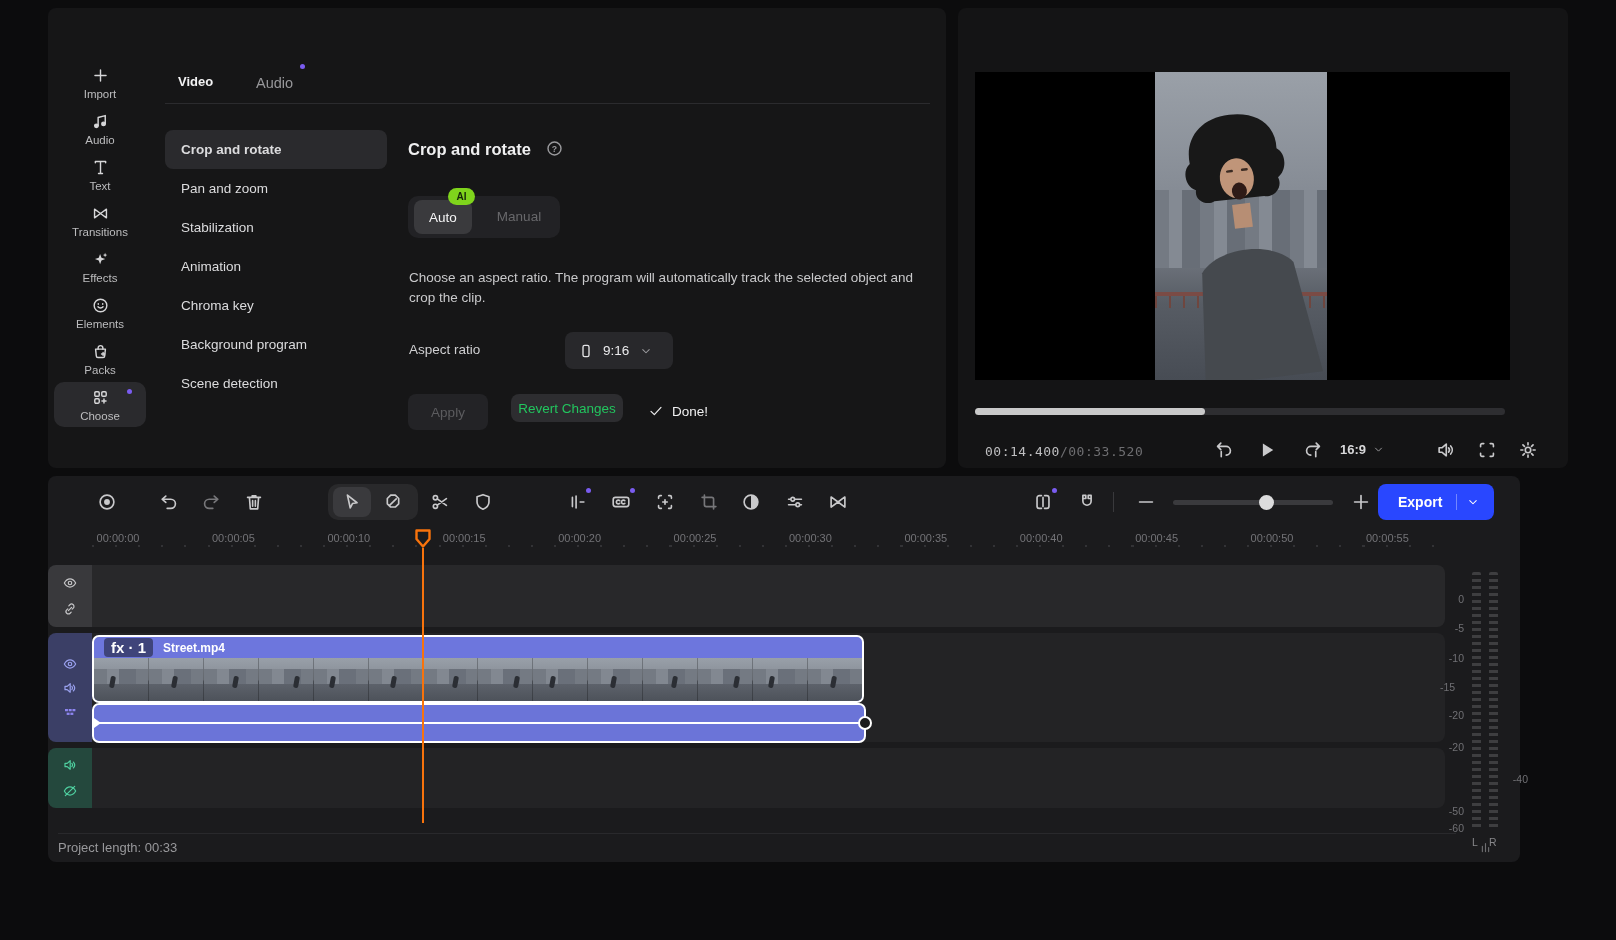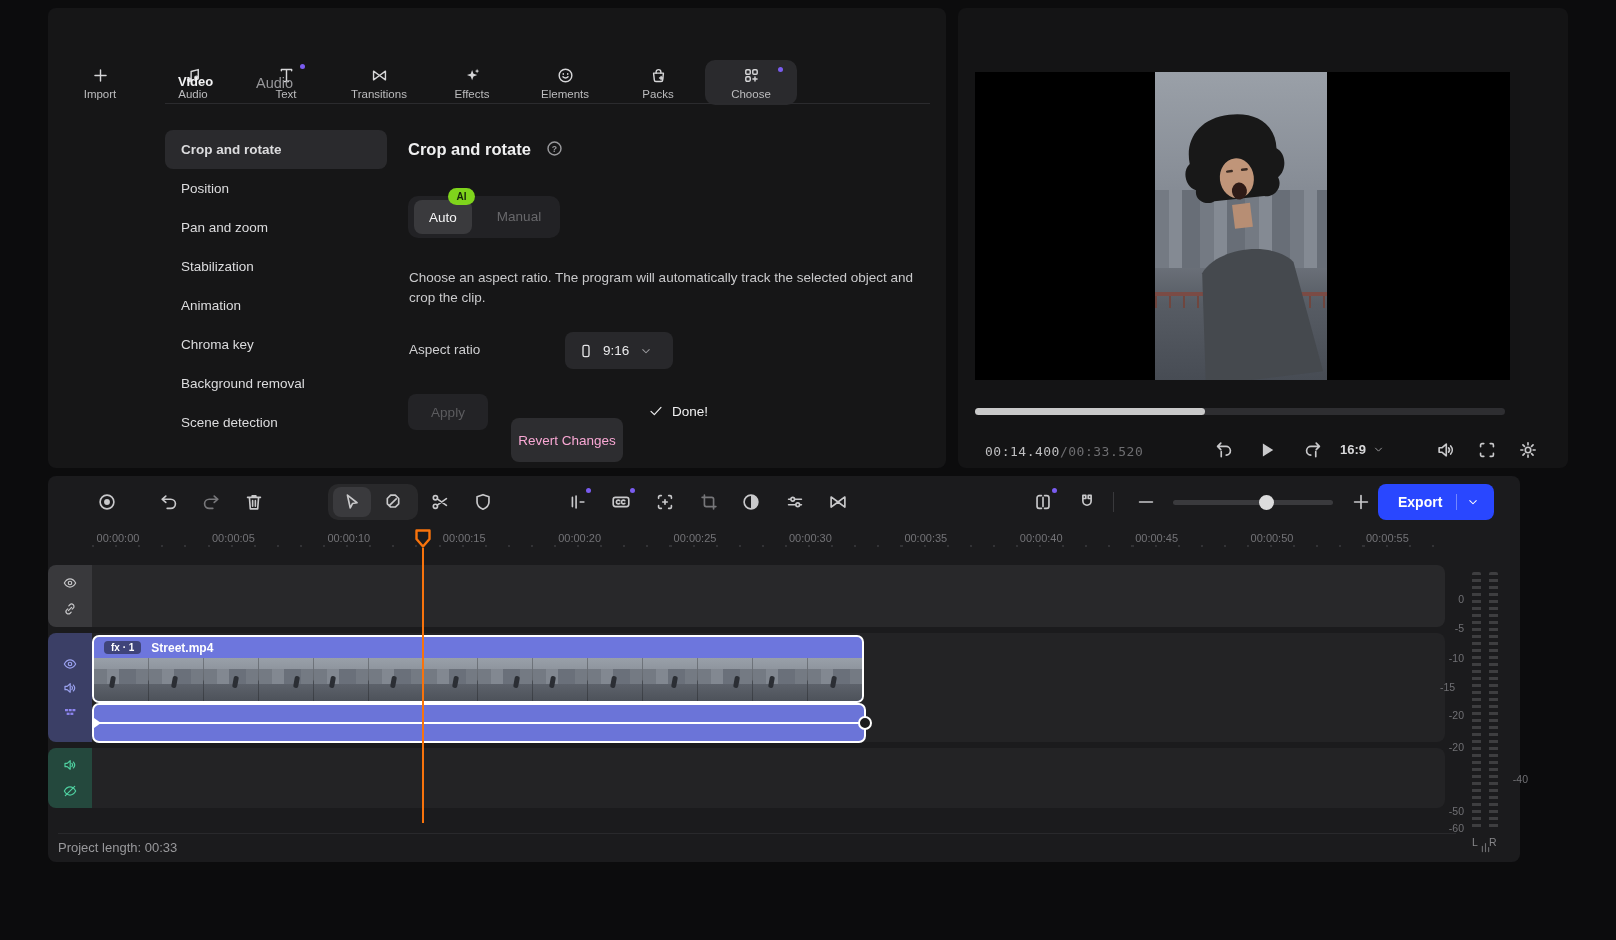"Import" div.abs { flex-direction: row -> column }
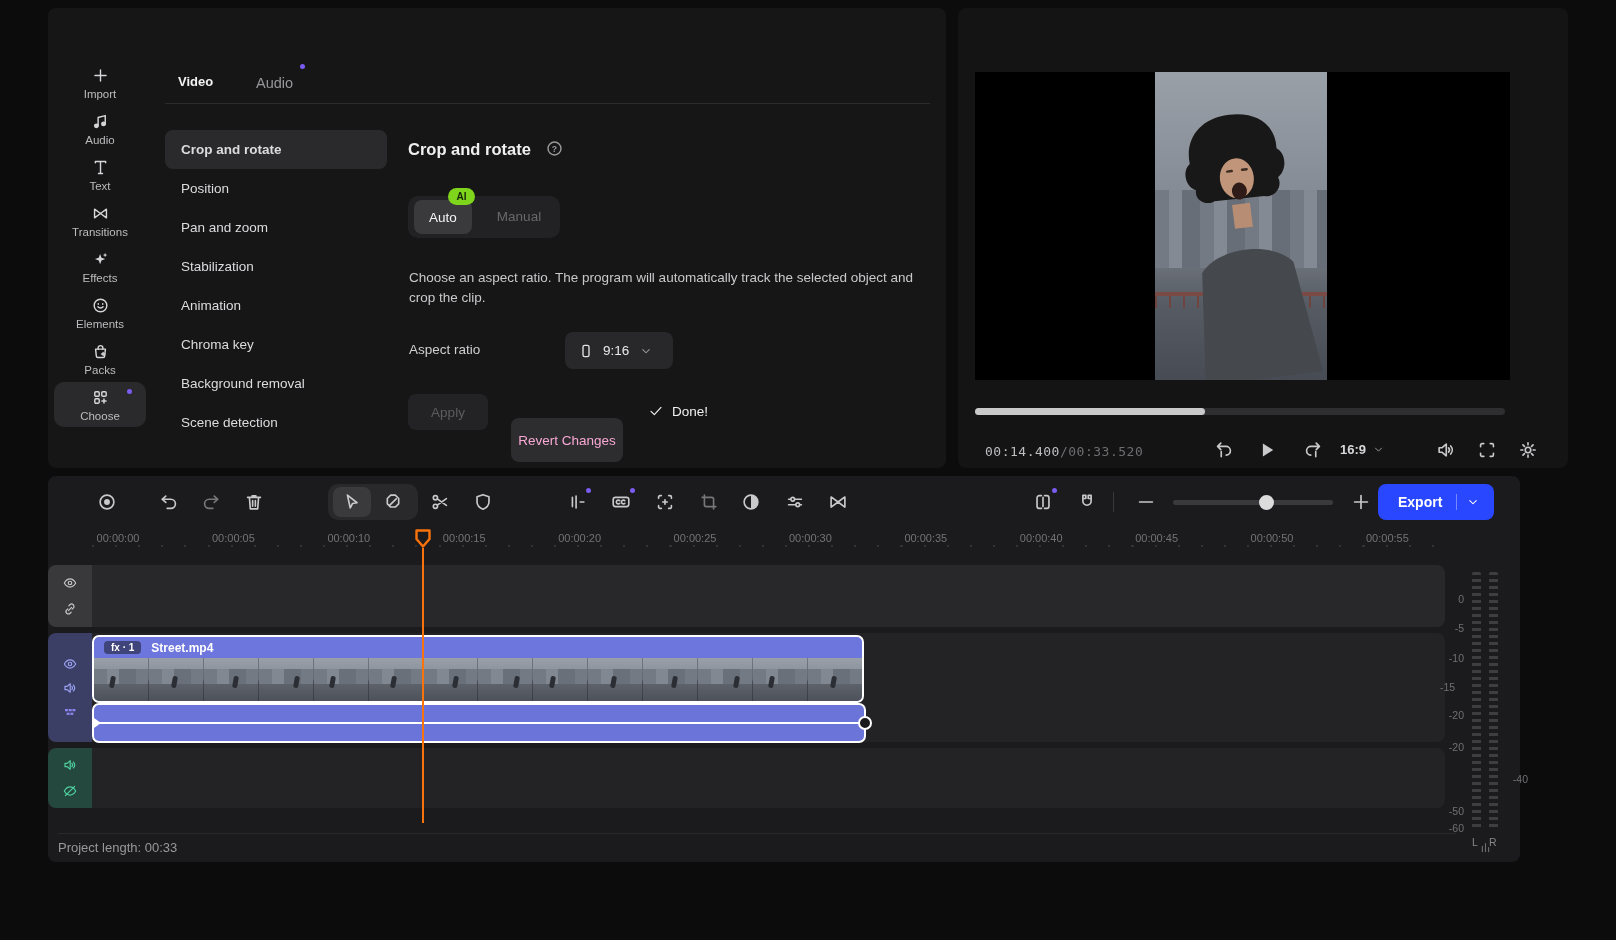"Position" div.menu-item { html: <div>Position</div> -> none }
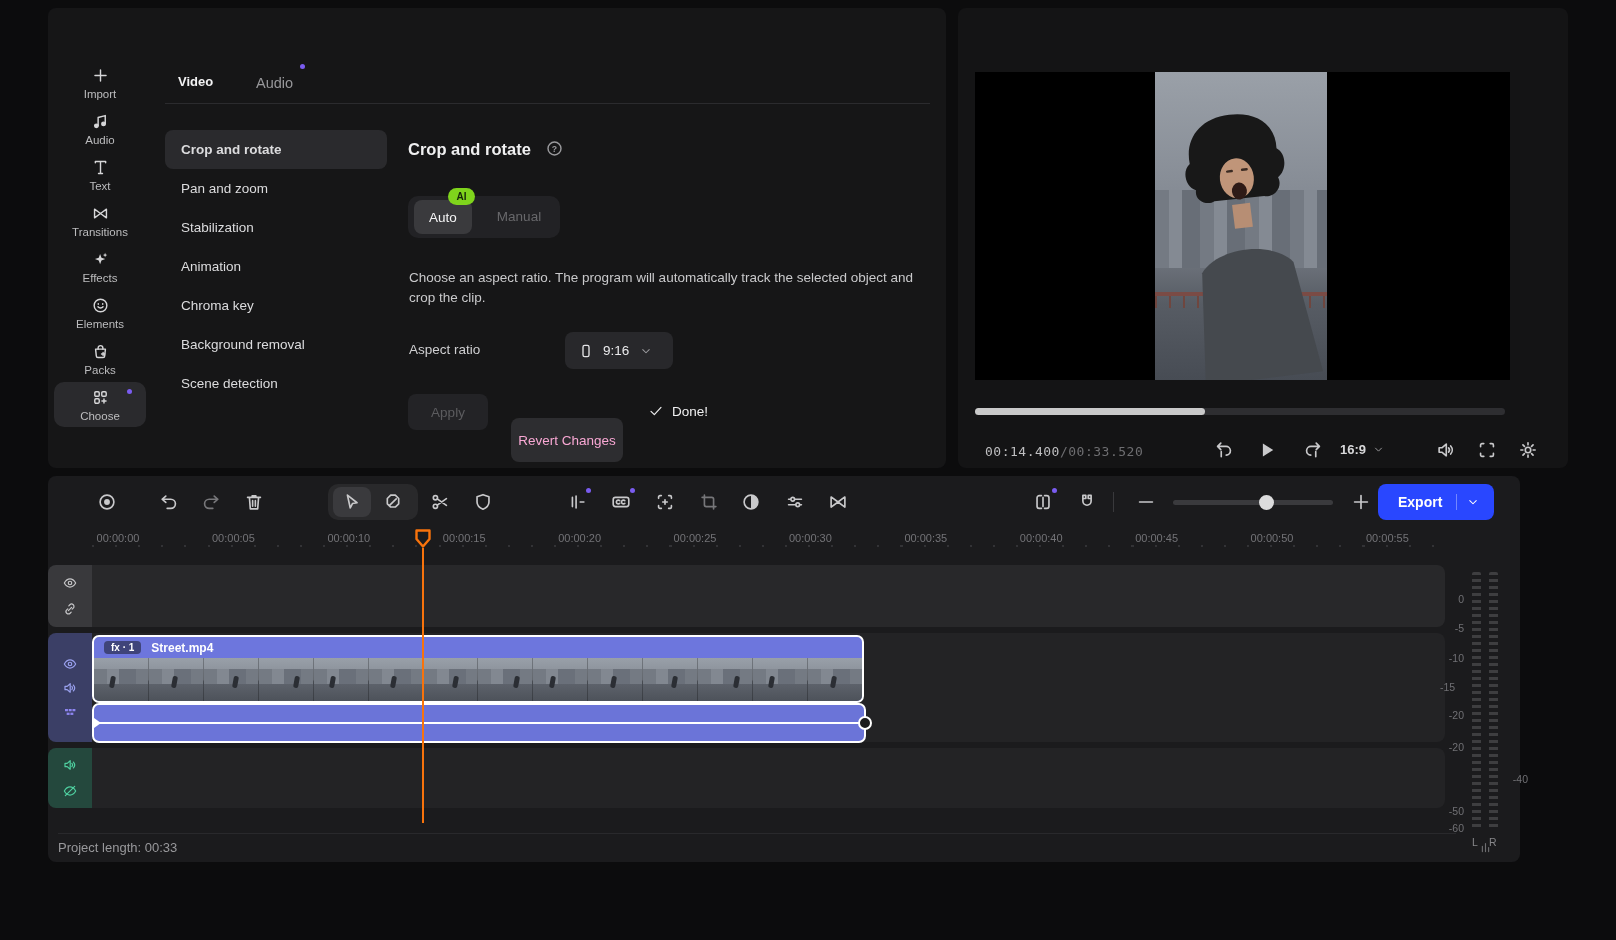"Background removal" div.menu-item { text: removal -> program }
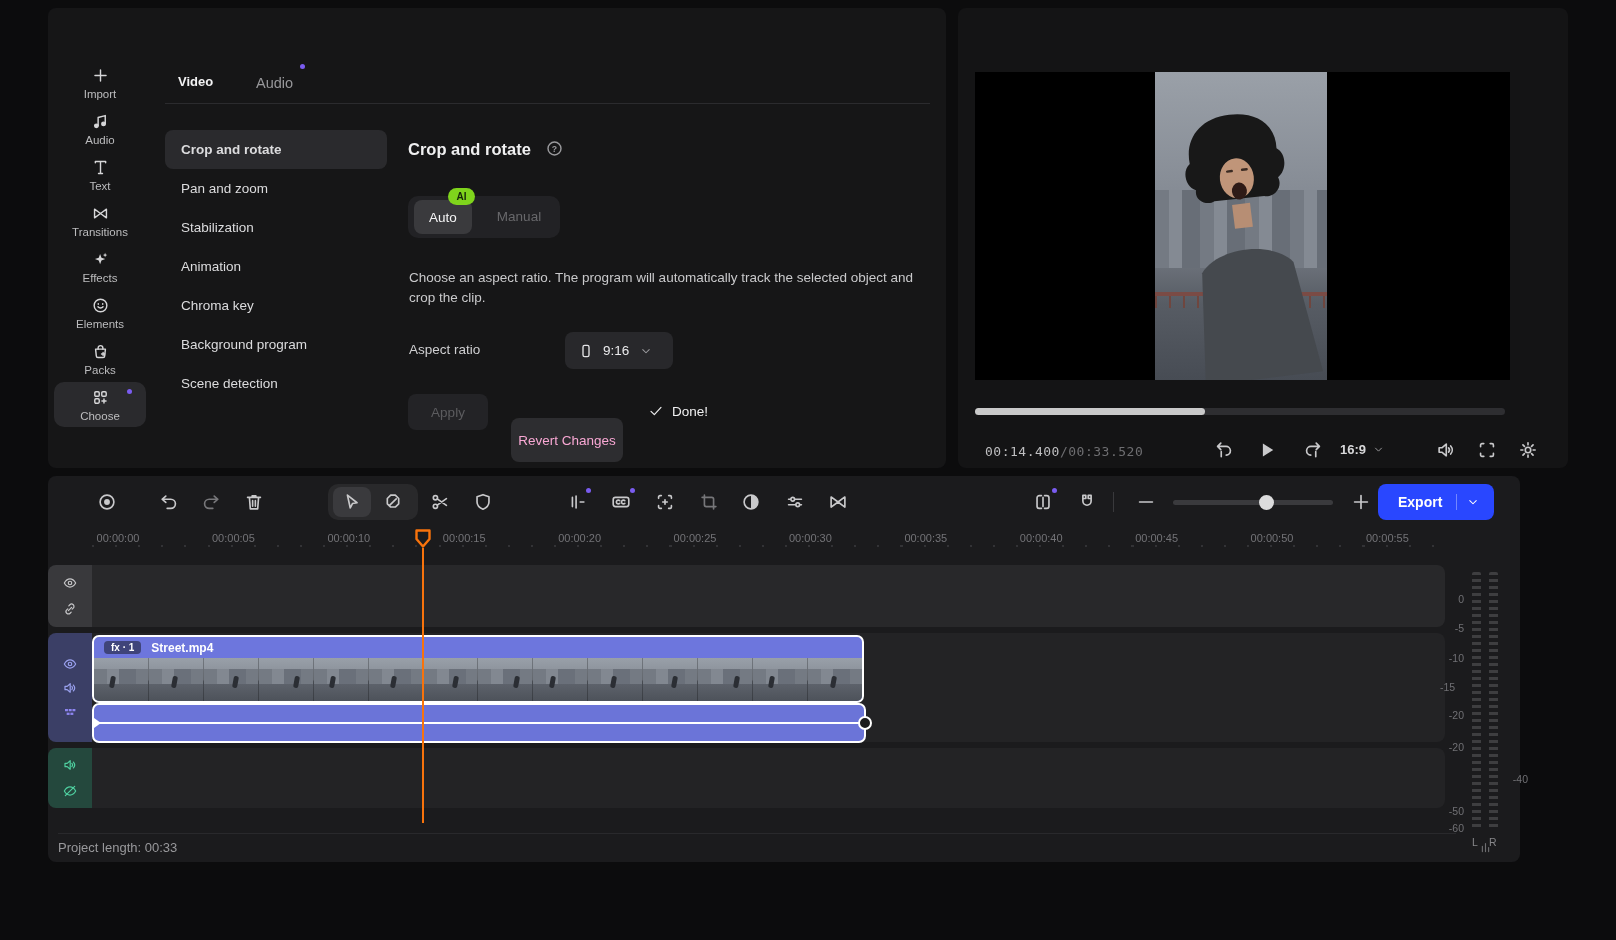"Revert Changes" div.abs { color: #f9a8d4 -> #22c55e; height: 44px -> 28px; margin-top: 24px -> none }
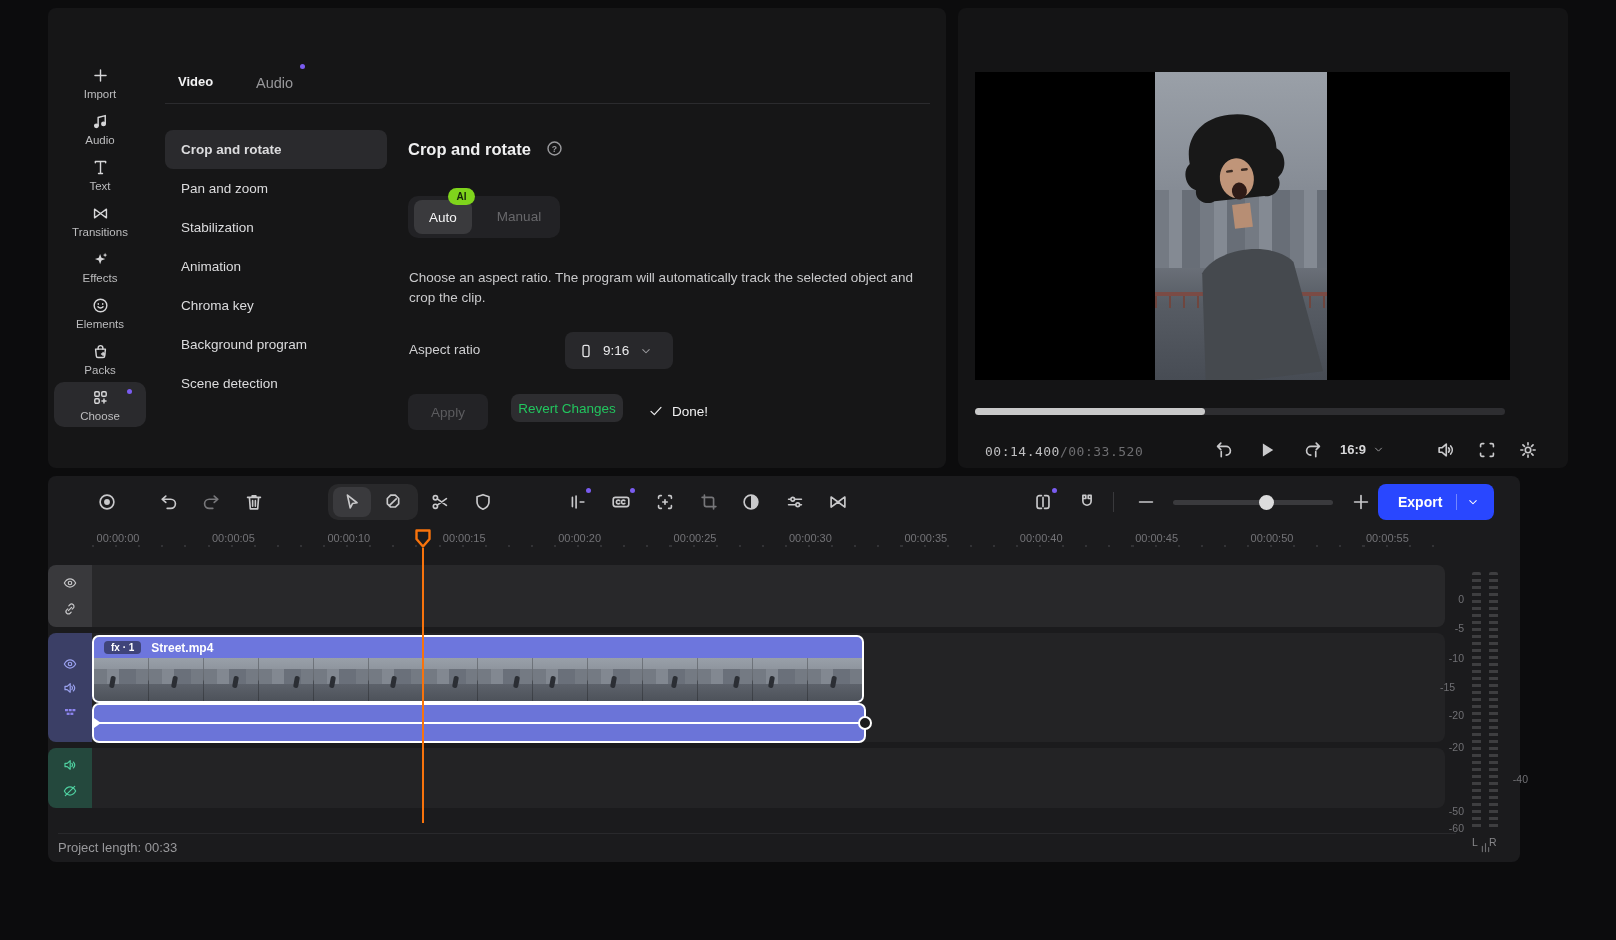"fx · 1" span { font-size: 10px -> 15px }
